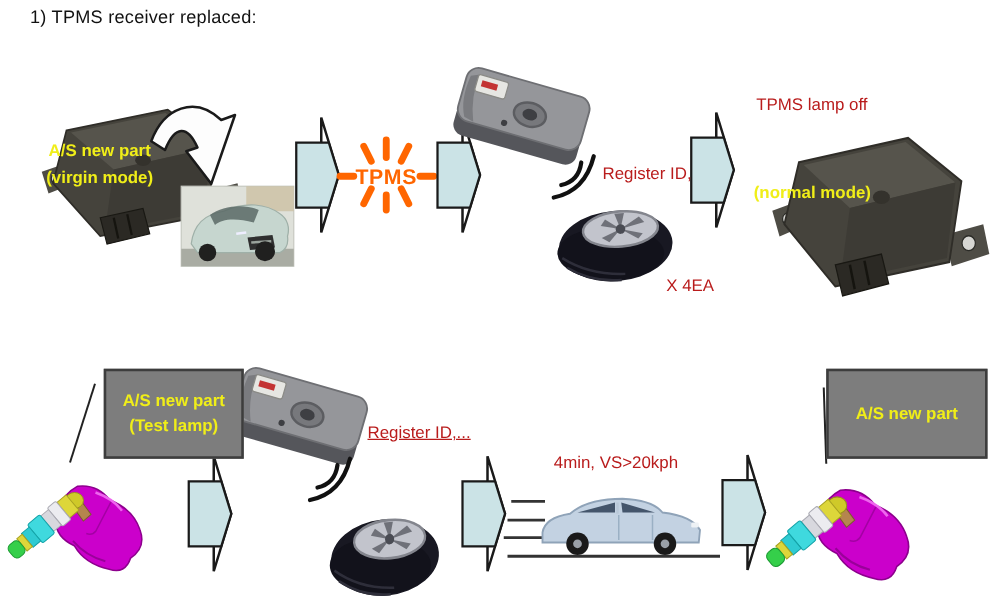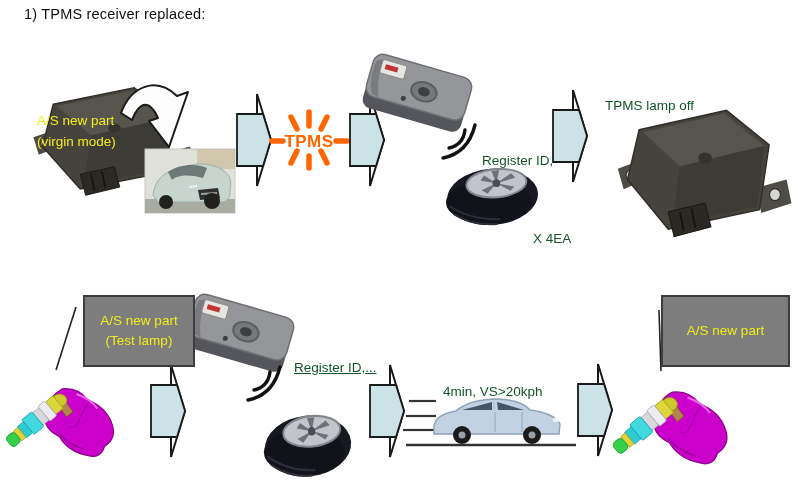"TPMS lamp off" .note { color: #14532d -> #b91c1c; margin-top: 22px -> none }
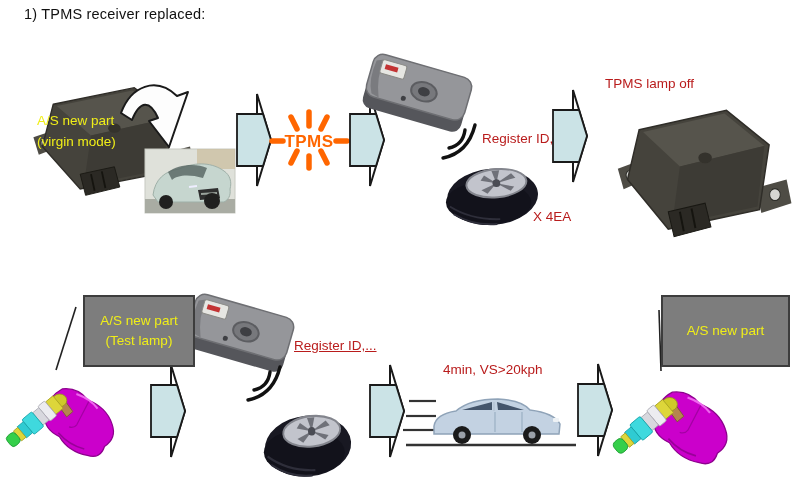"A/S new part" .ylabel { font-weight: normal -> bold; text-align: none -> center }
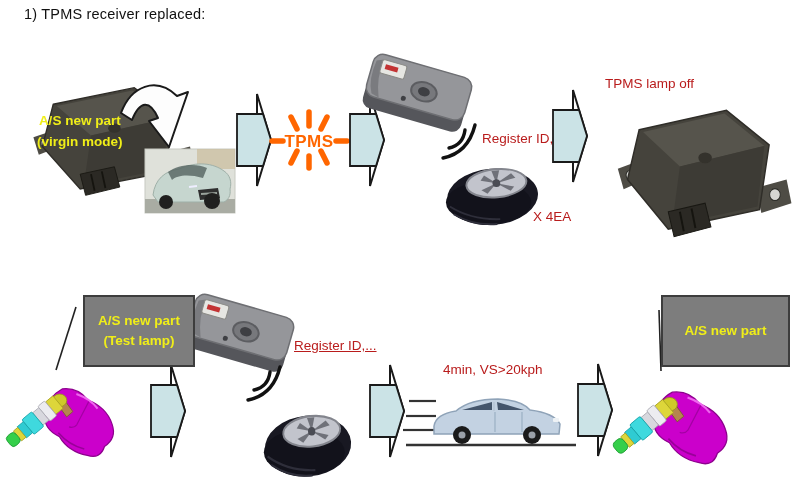"(normal mode)" div { html: none -> <div>(normal mode)</div> }
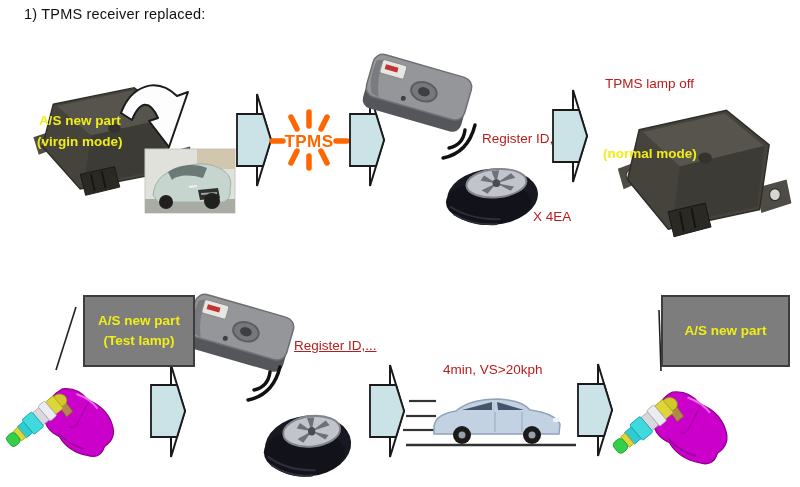"X 4EA" div.abs { top: 209px -> 221px }
